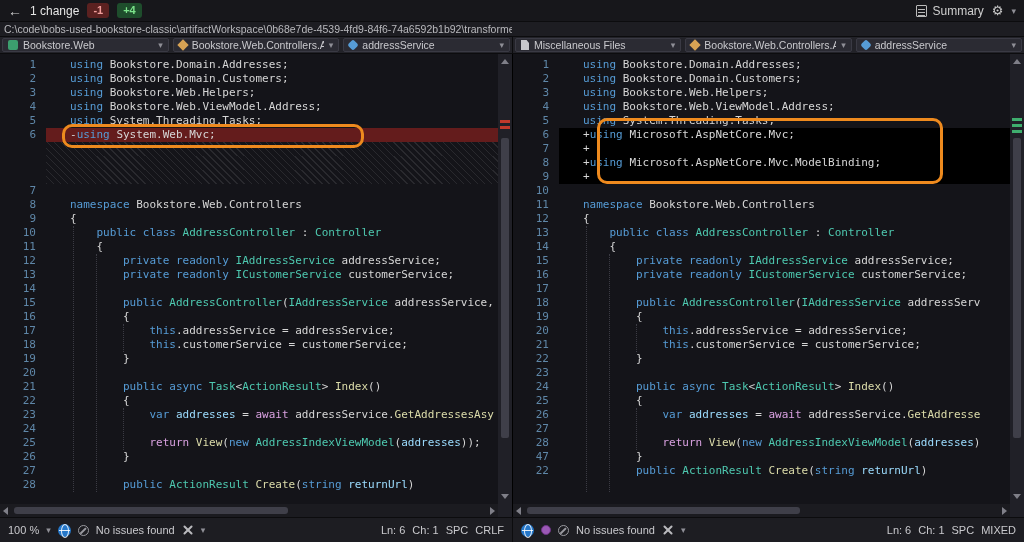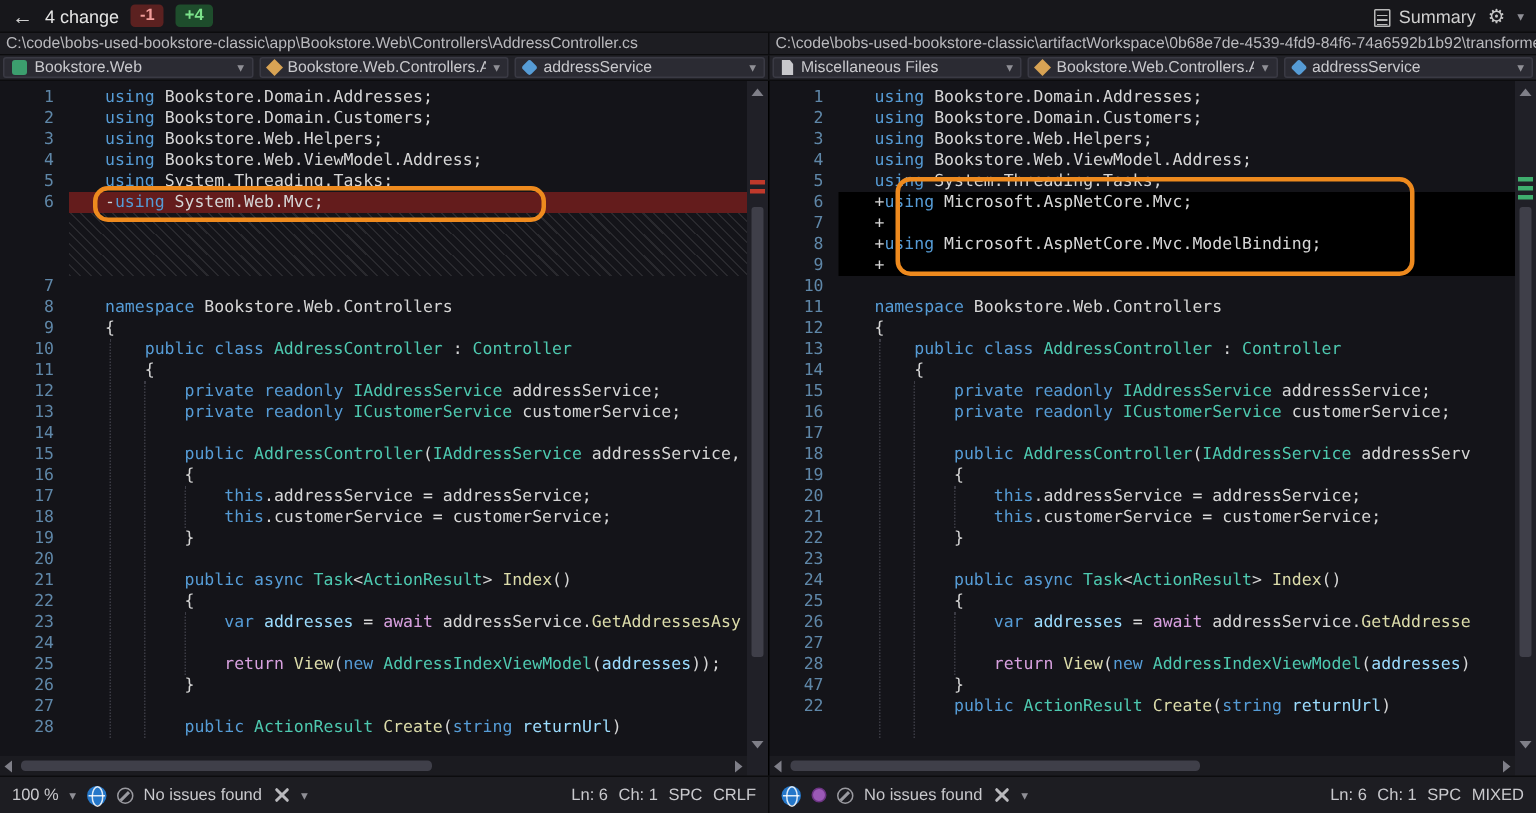"4 change" span.chg-label { text: 4 -> 1 }
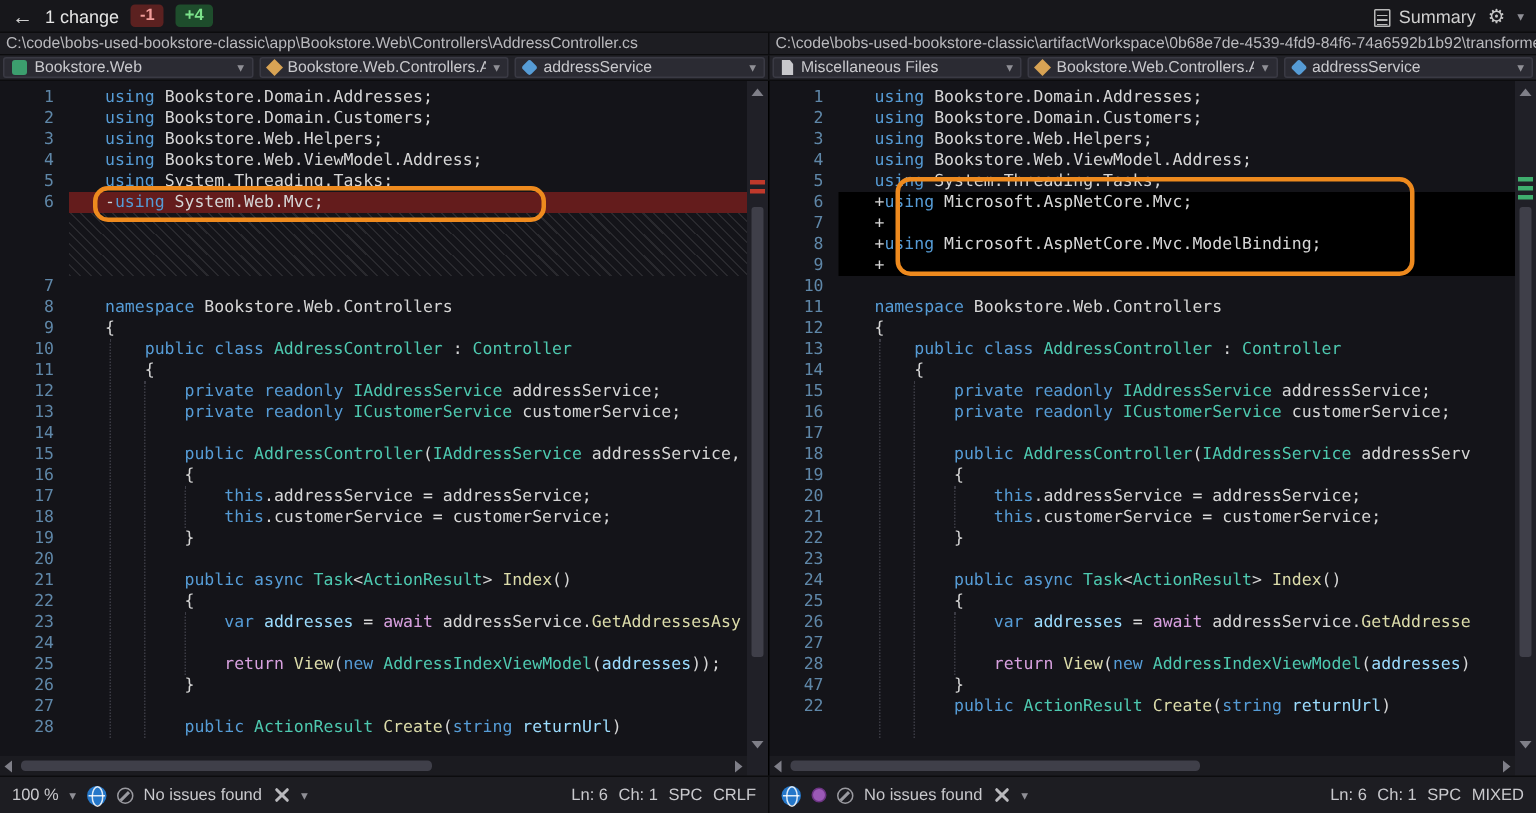"Summary" .summary-wrap { align-items: flex-end -> center }
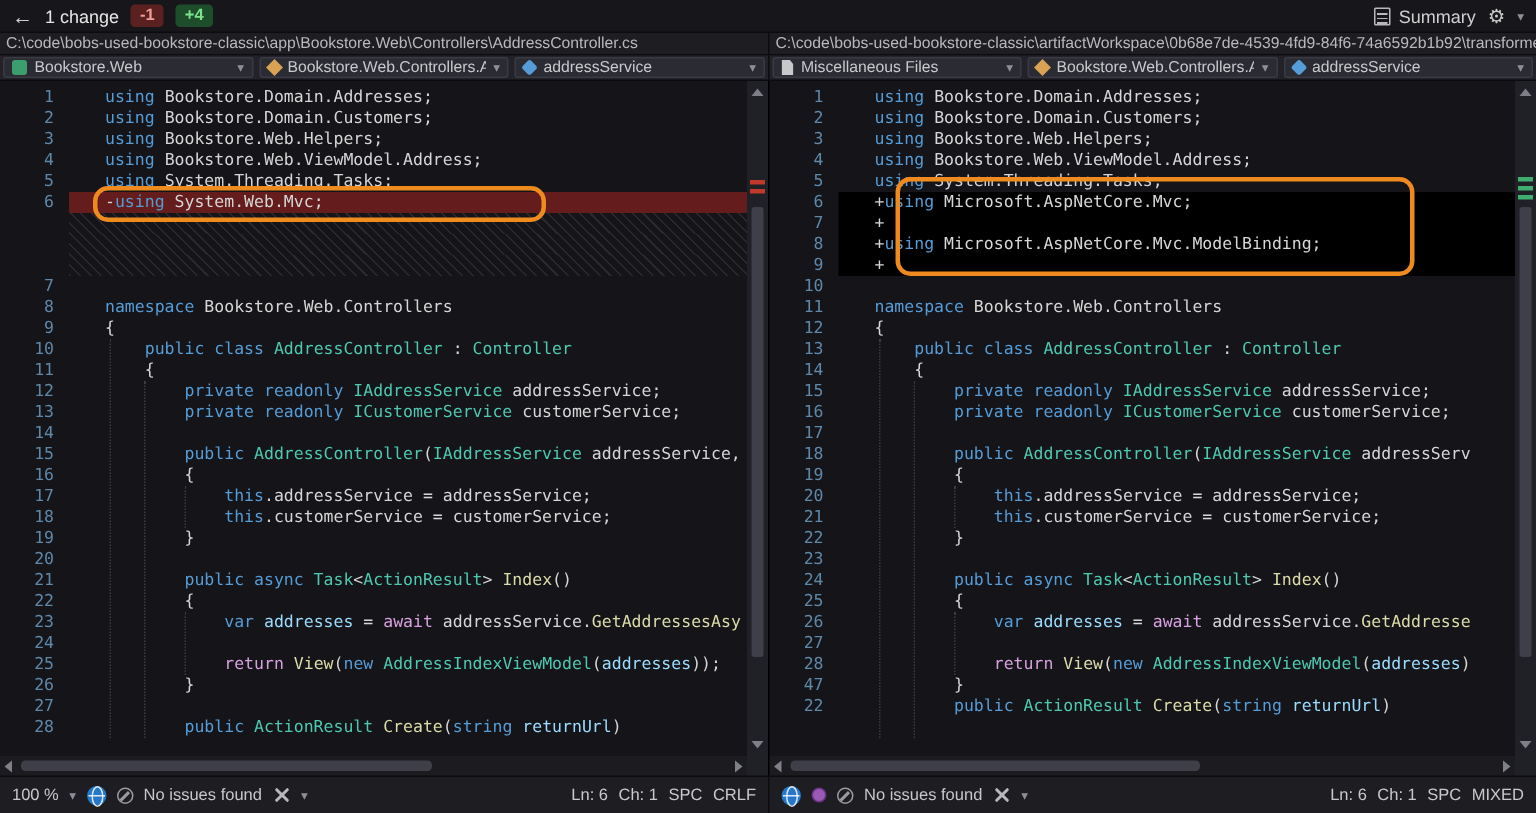"C:\code\bobs-used-bookstore-classic\app\" div.path-half { html: <div>C:\code\bobs-used-bookstore-classic\app\Bookstore.Web\Controllers\AddressController.cs</div> -> none }
